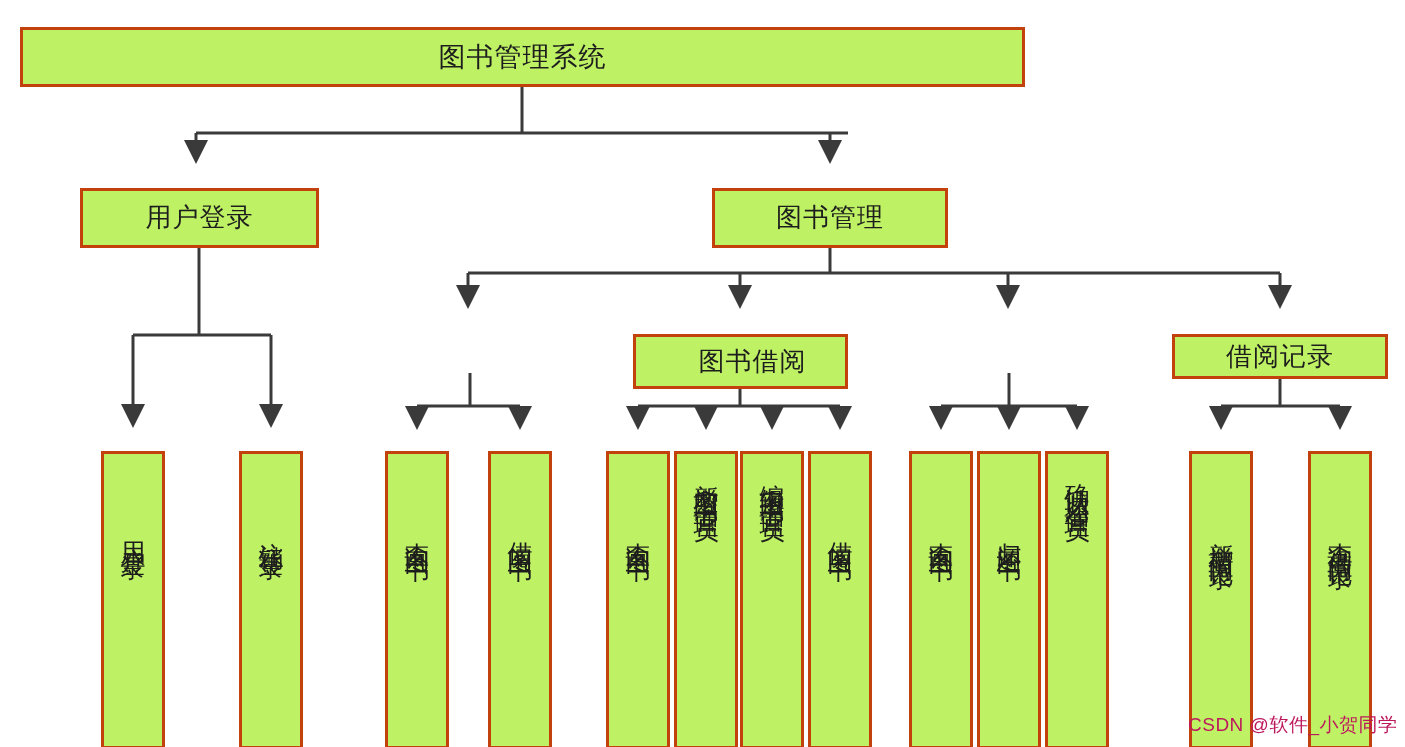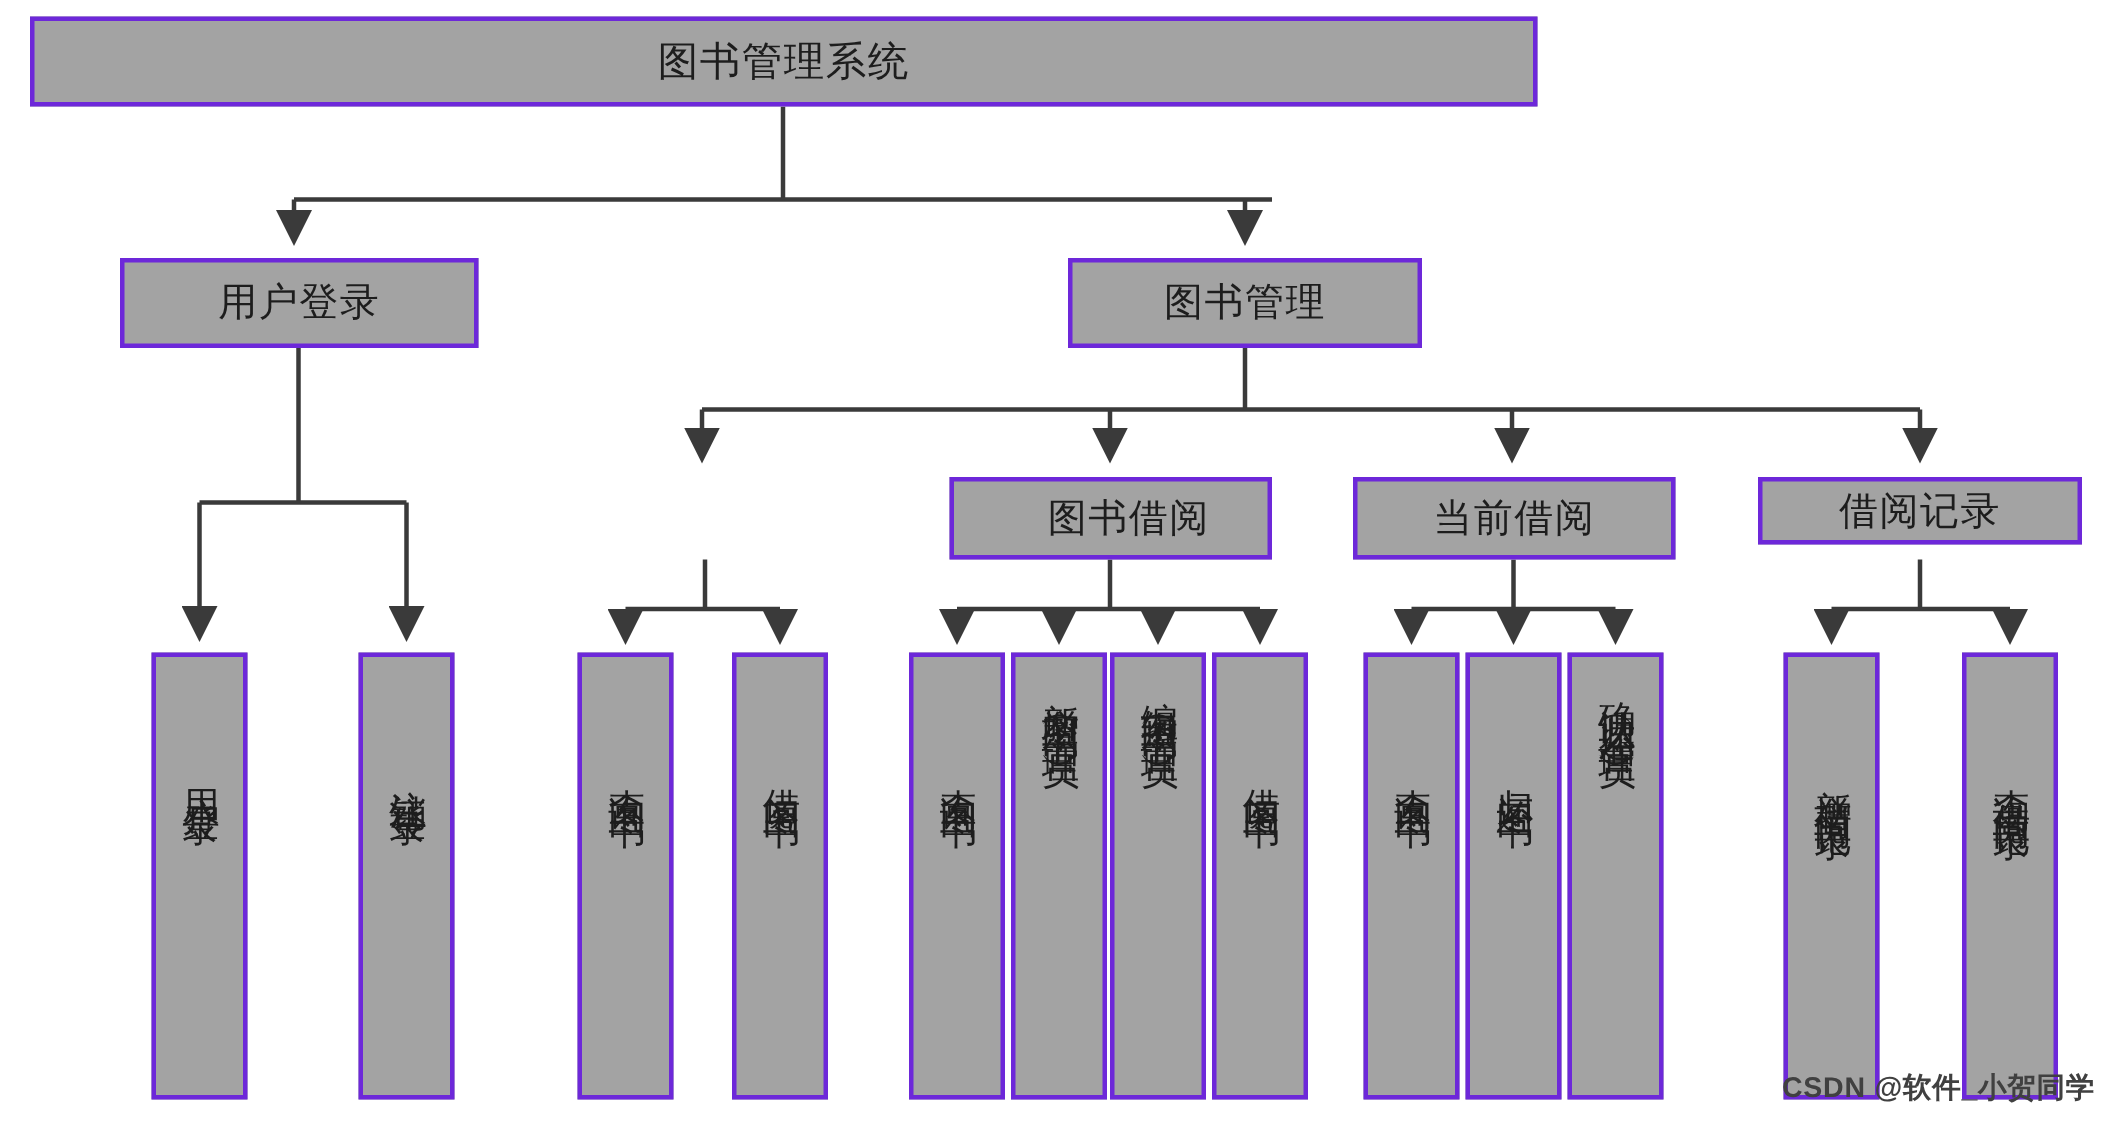"图书管理系统" .node { background: #a3a3a3 -> #bef264; border: 3px solid #6d28d9 -> 3px solid #c2410c; margin-top: none -> 16px }
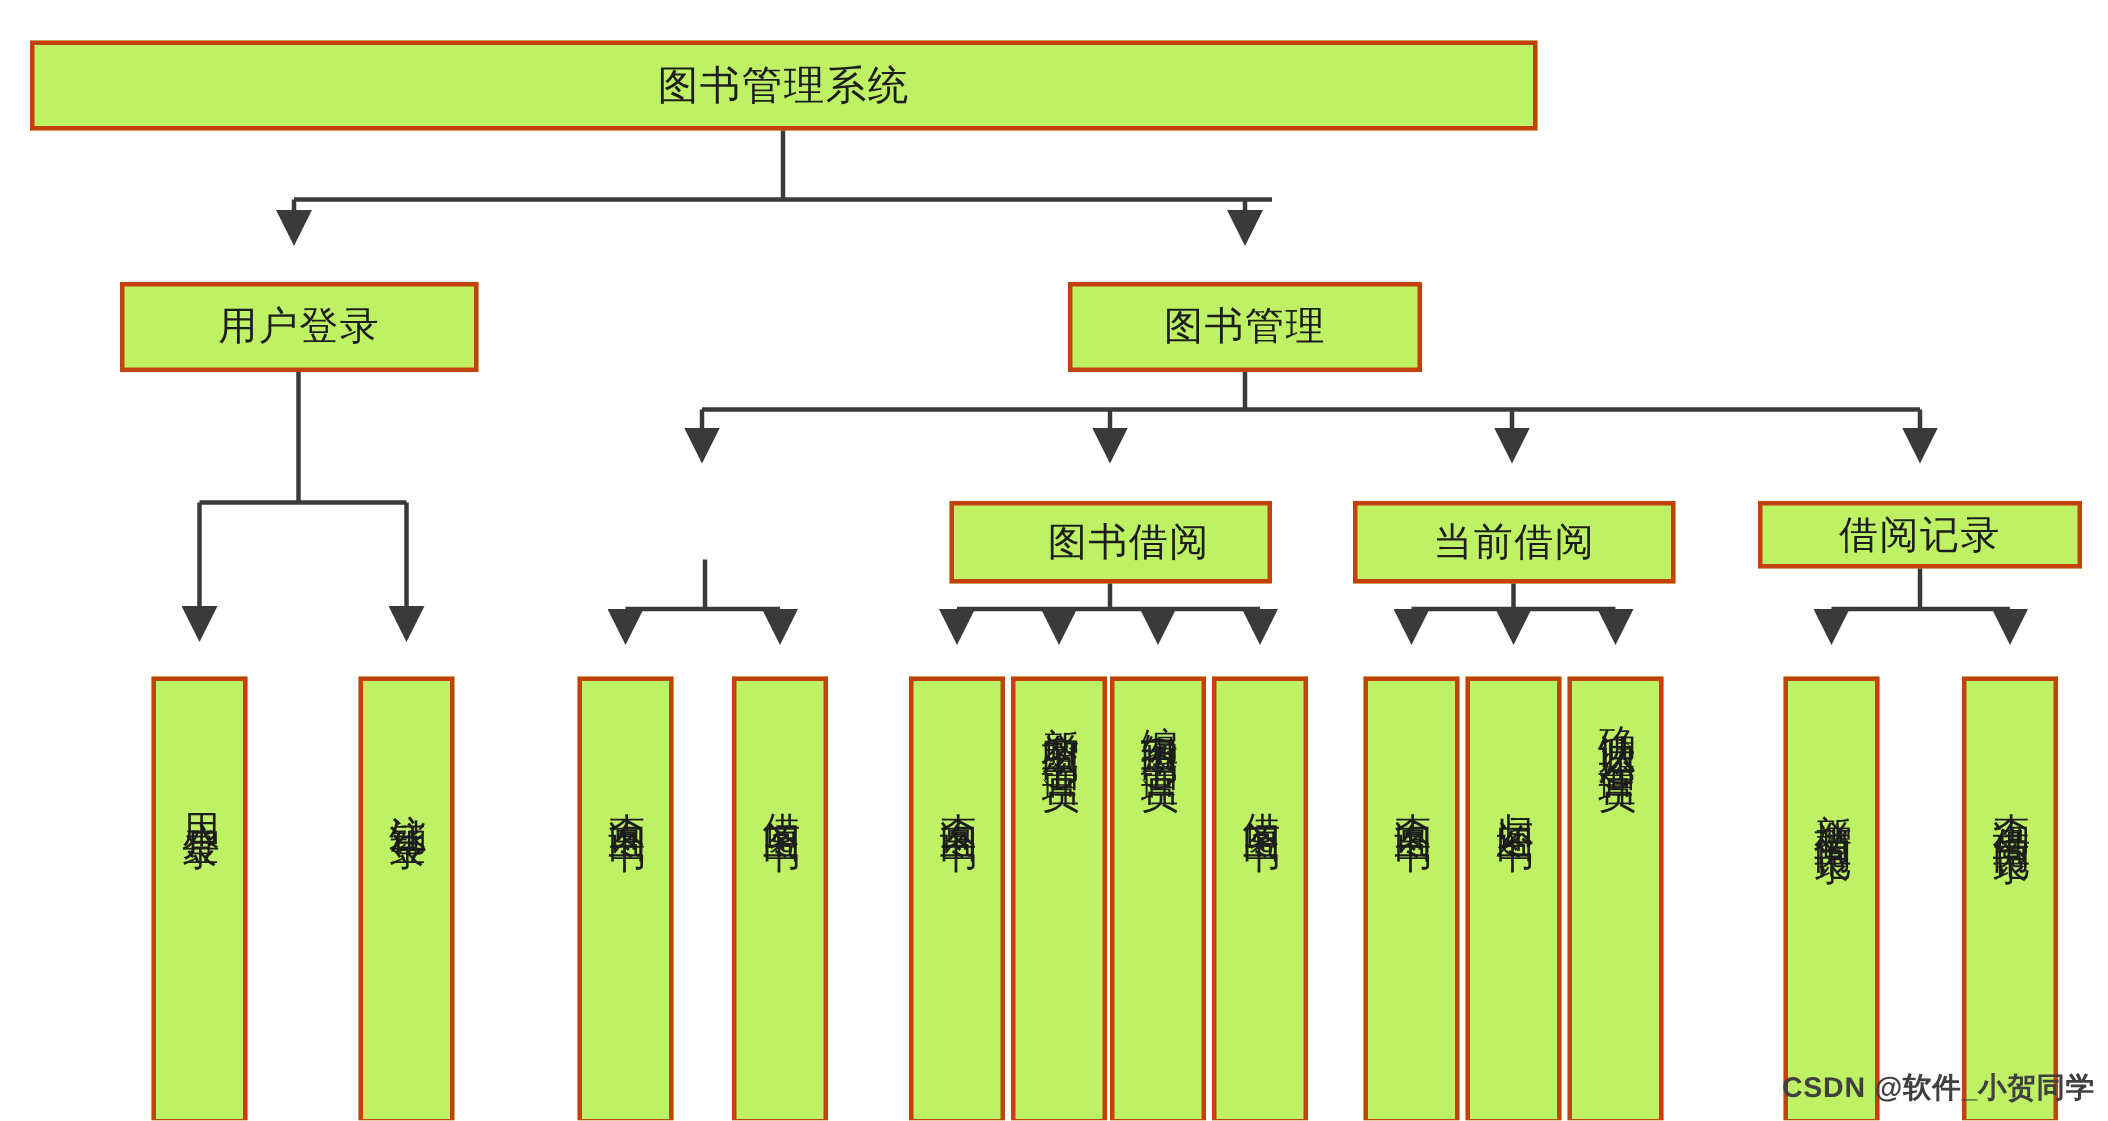"当前借阅" div.node { html: <div> <span>当前借阅</span> </div> -> none }
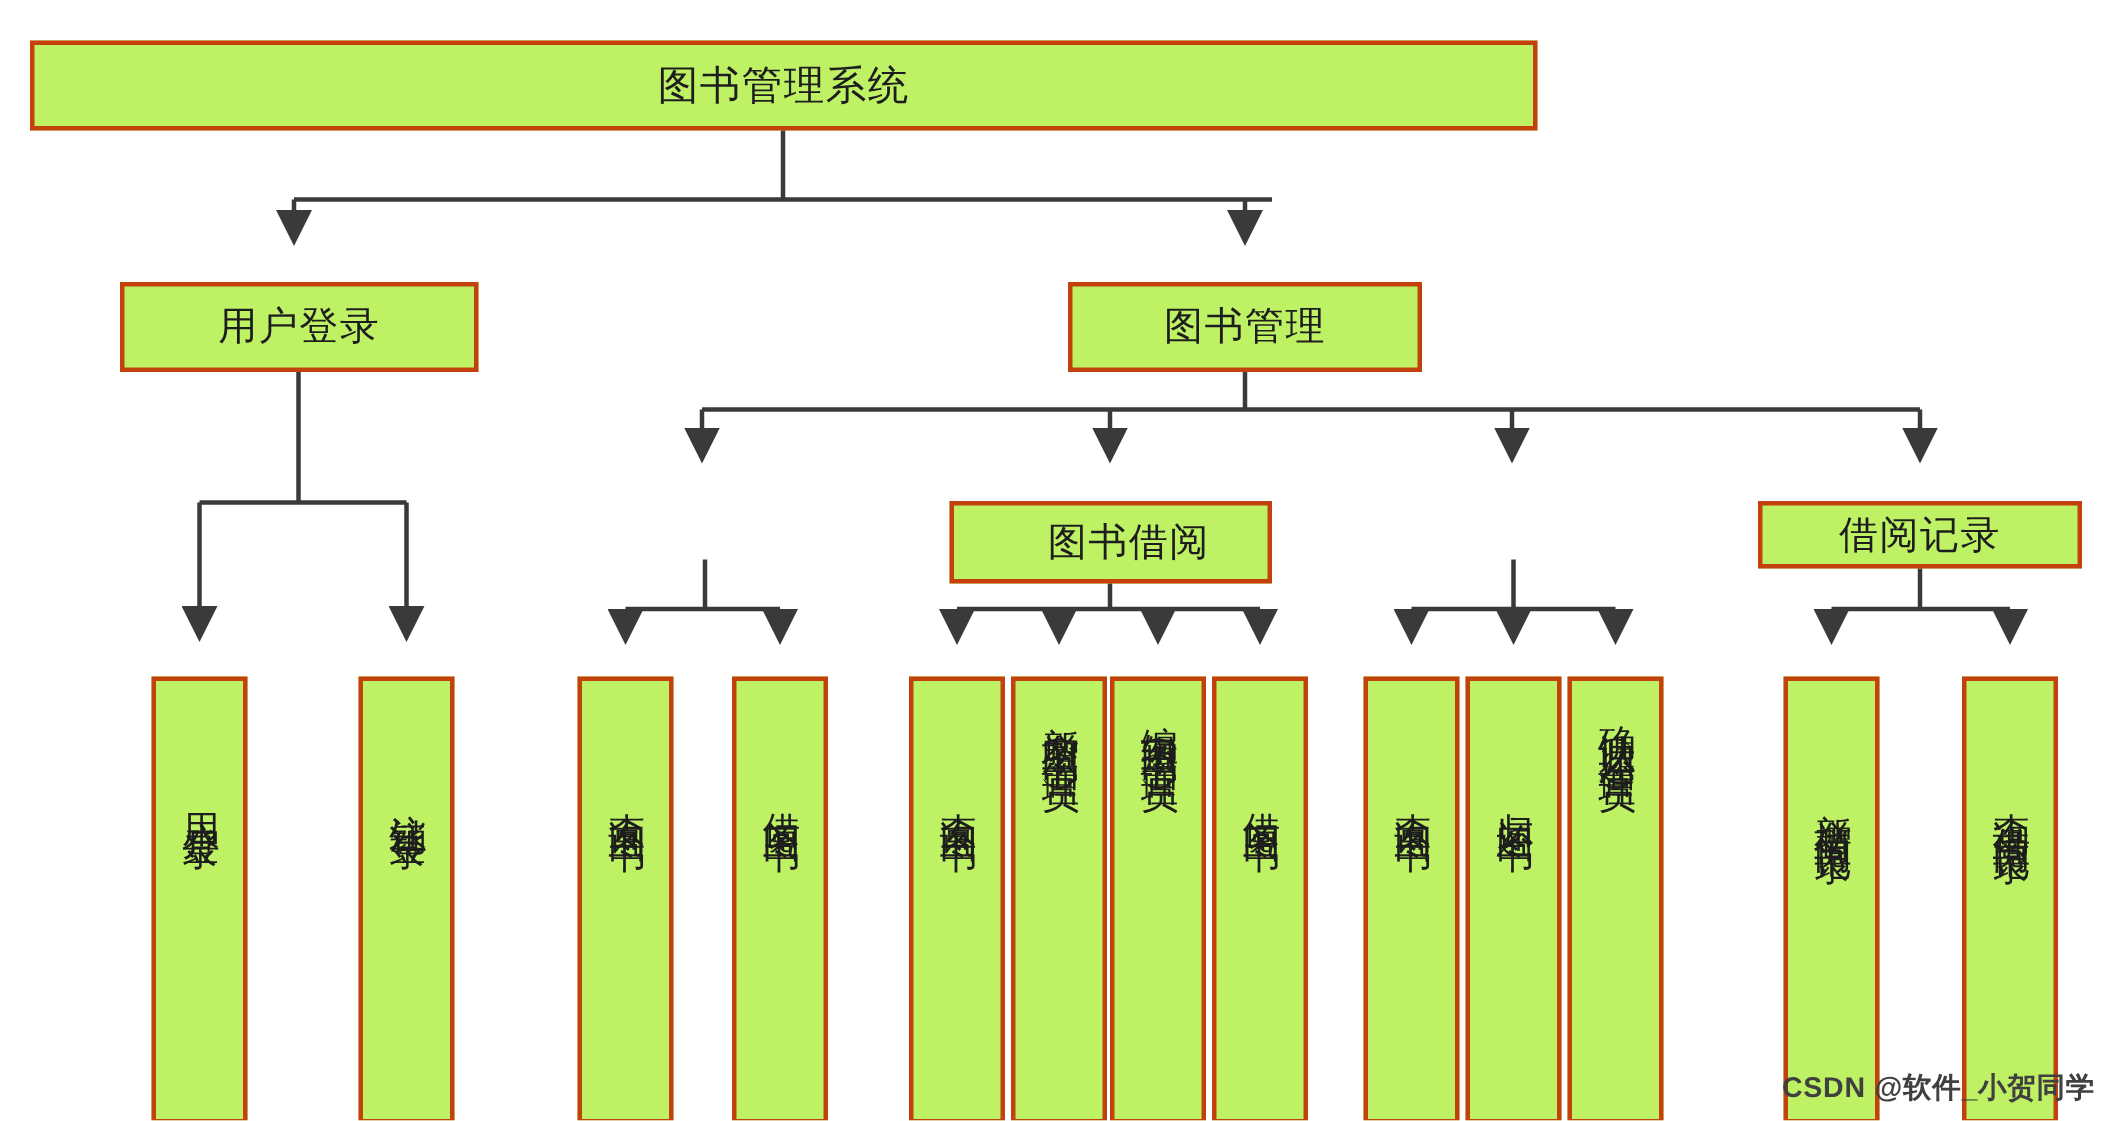"CSDN @软件_小贺同学" .watermark { color: #404040 -> #be185d; font-weight: bold -> none }
